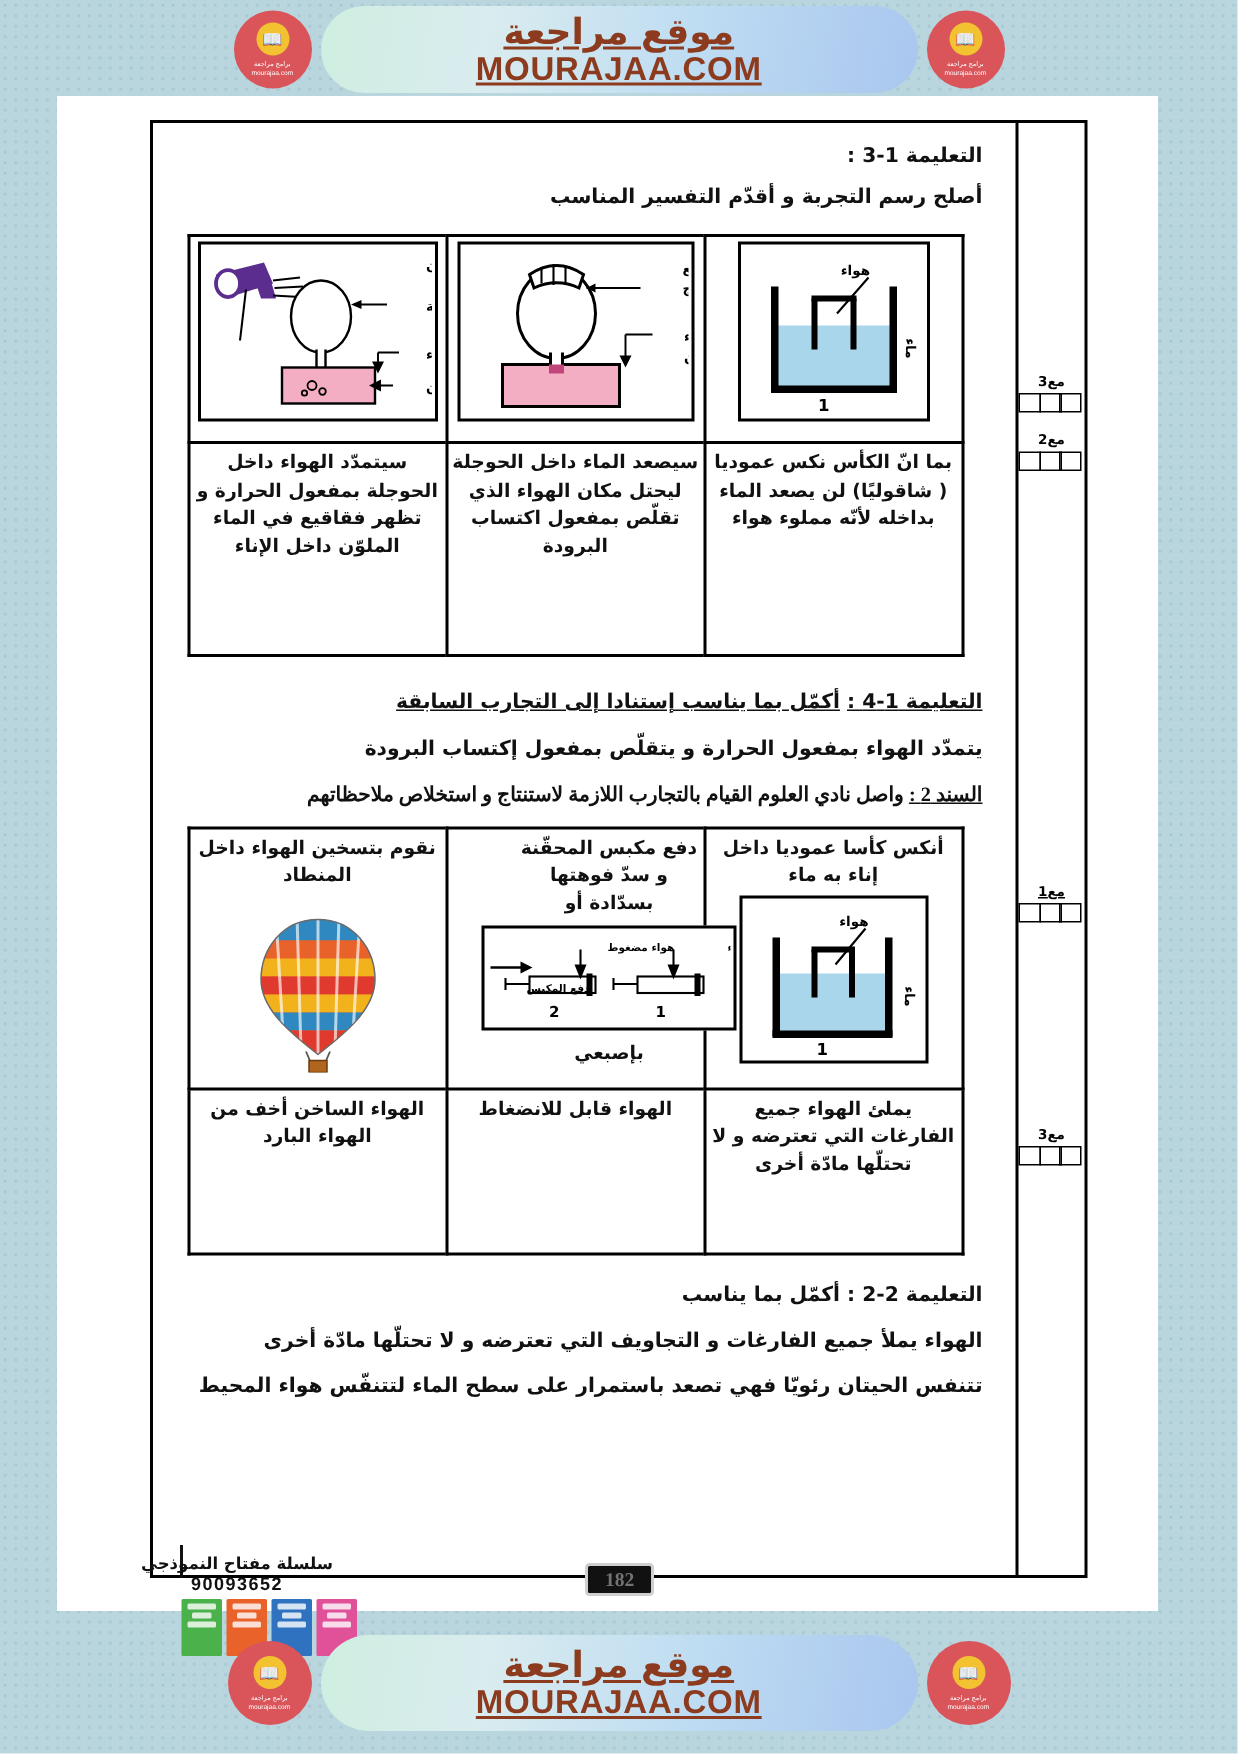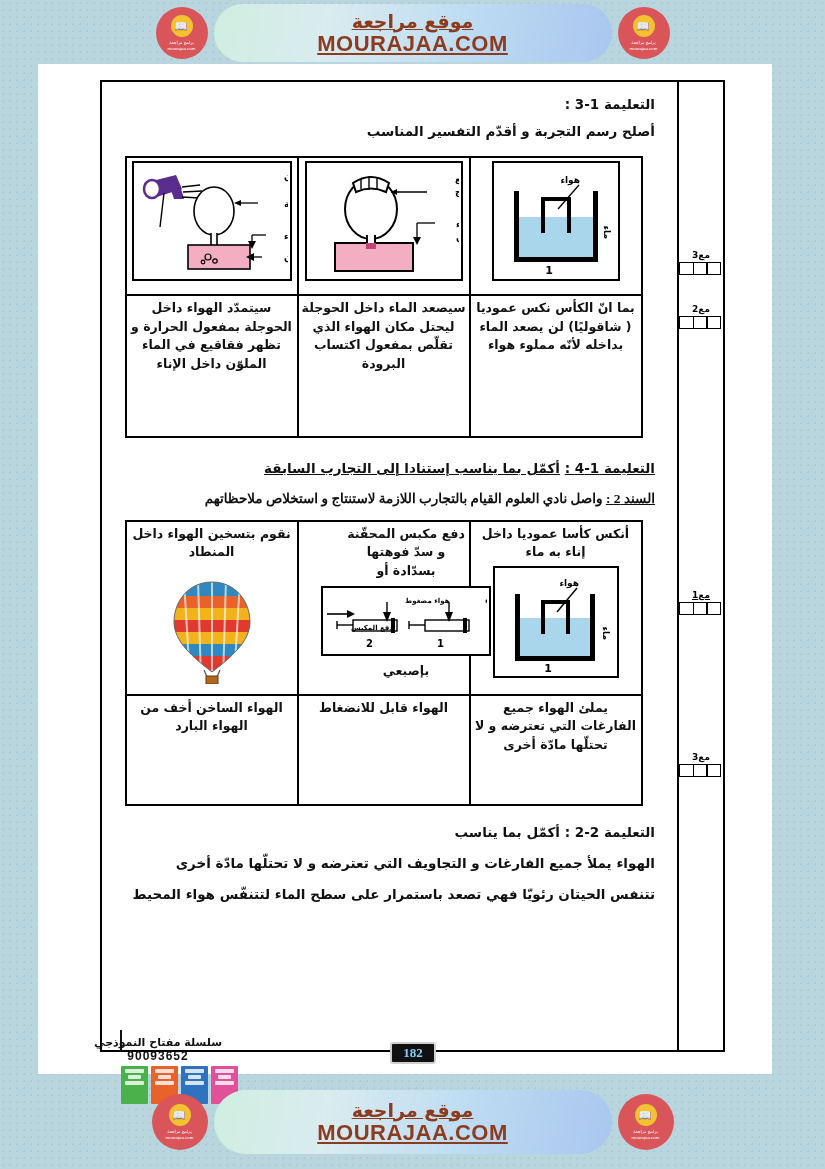"موقع مراجعة" .banner-ar { font-size: 19px -> 24px }
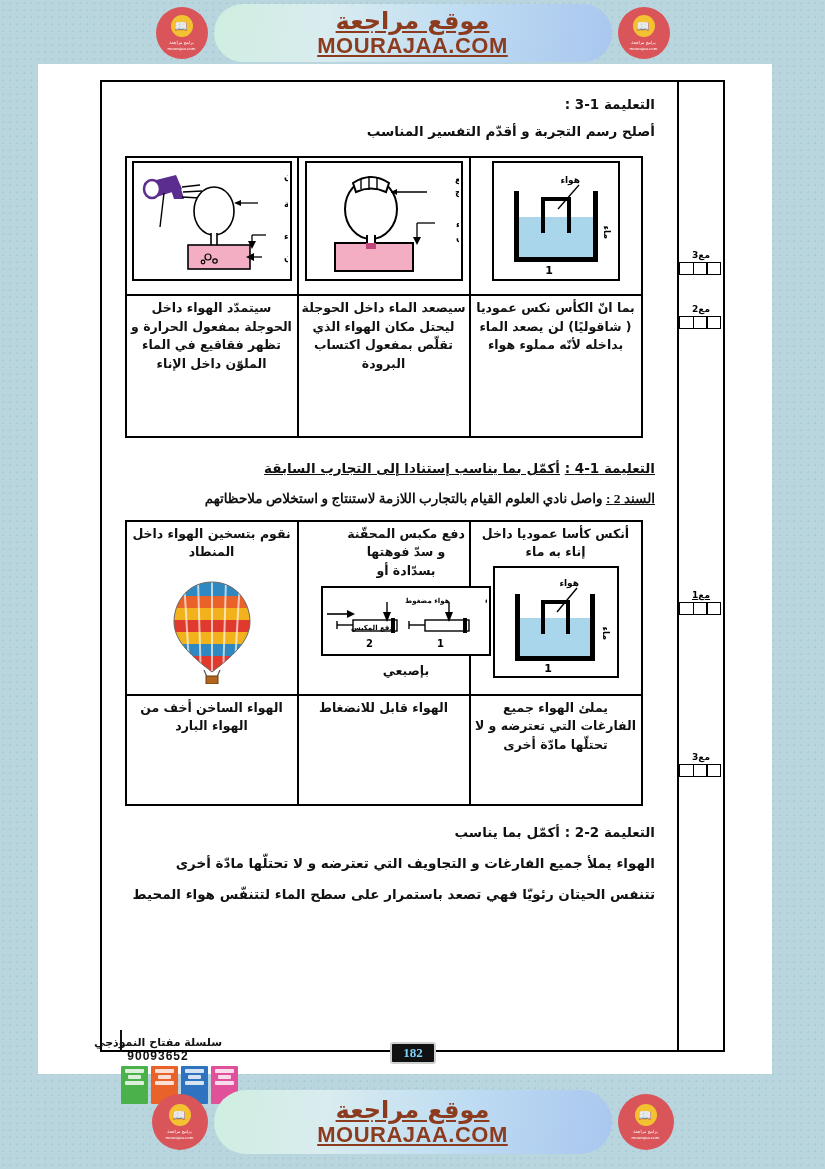"مع2" div.mark-group { top: 222px -> 207px }
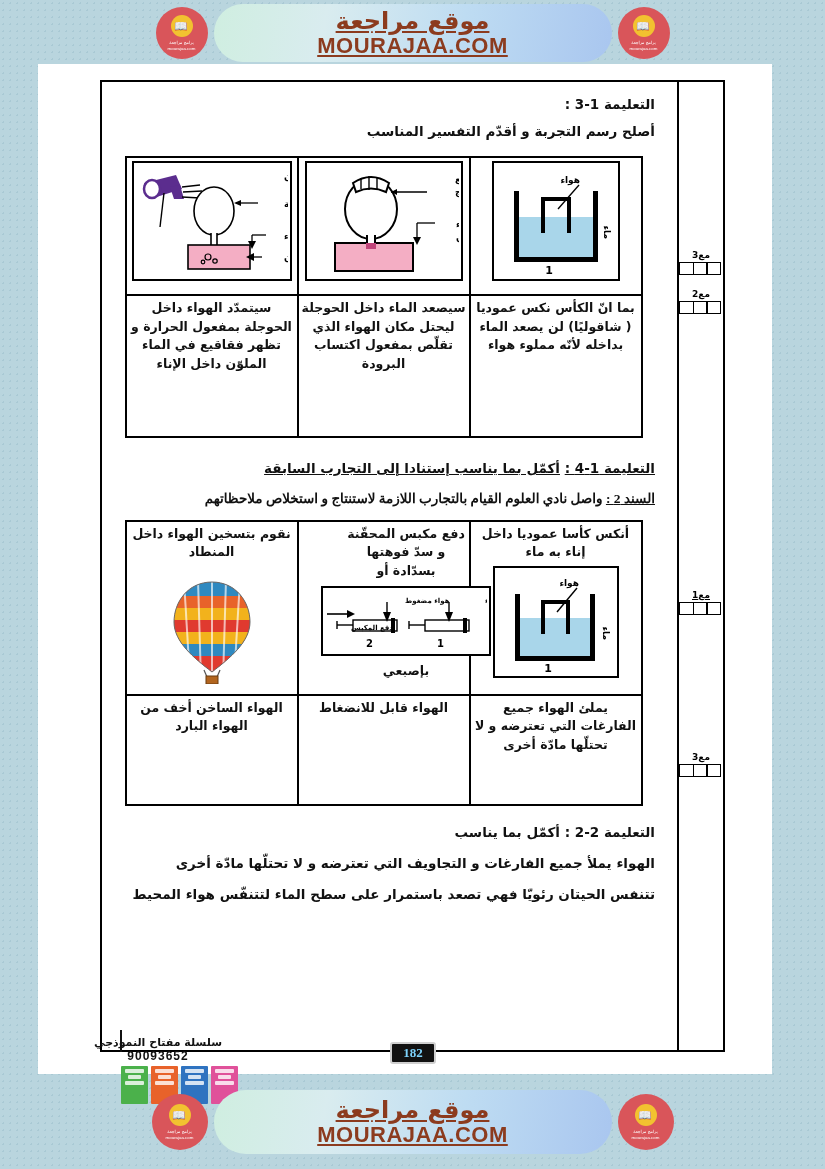"يتمدّد الهواء بمفعول الحرارة و" p.line { html: none -> <p> <span>يتمدّد الهواء بمفعول الحرارة و يتقلّص بمفعول إكتساب البرودة</span> </p> }
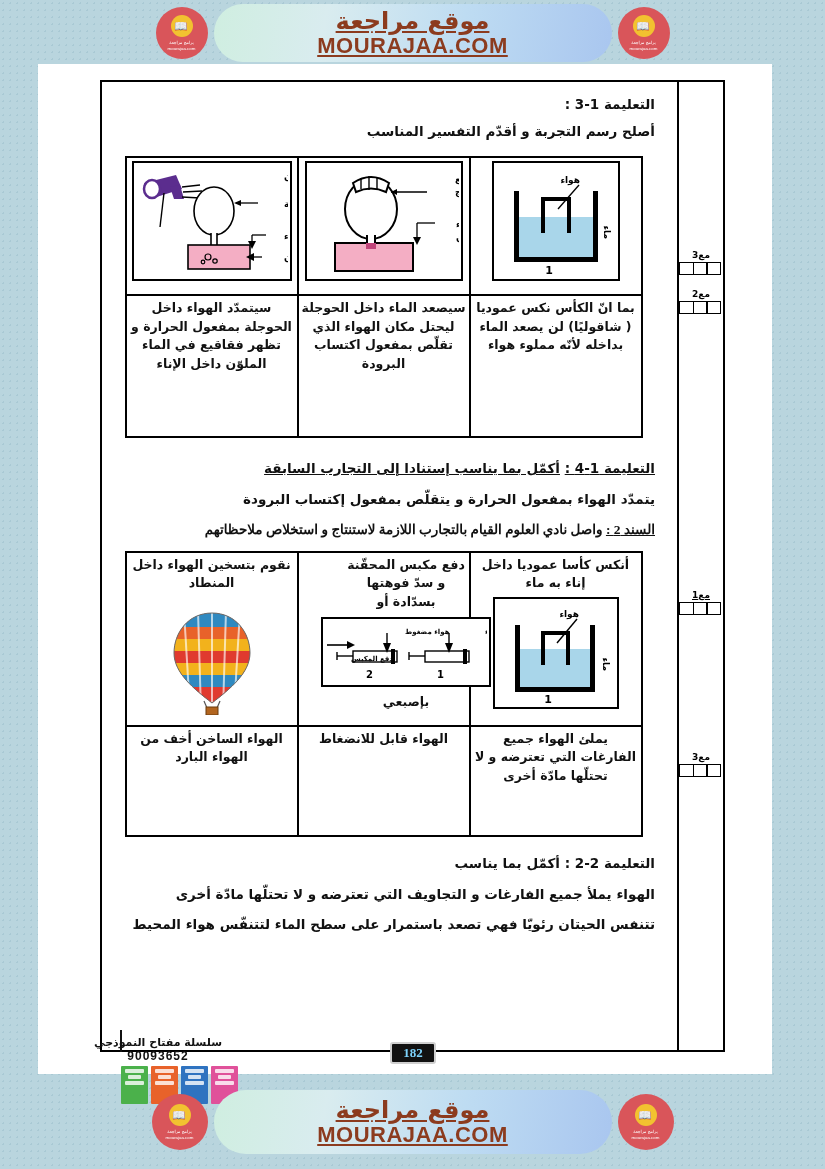"182" .page-num { color: #7dd3fc -> #737373 }
